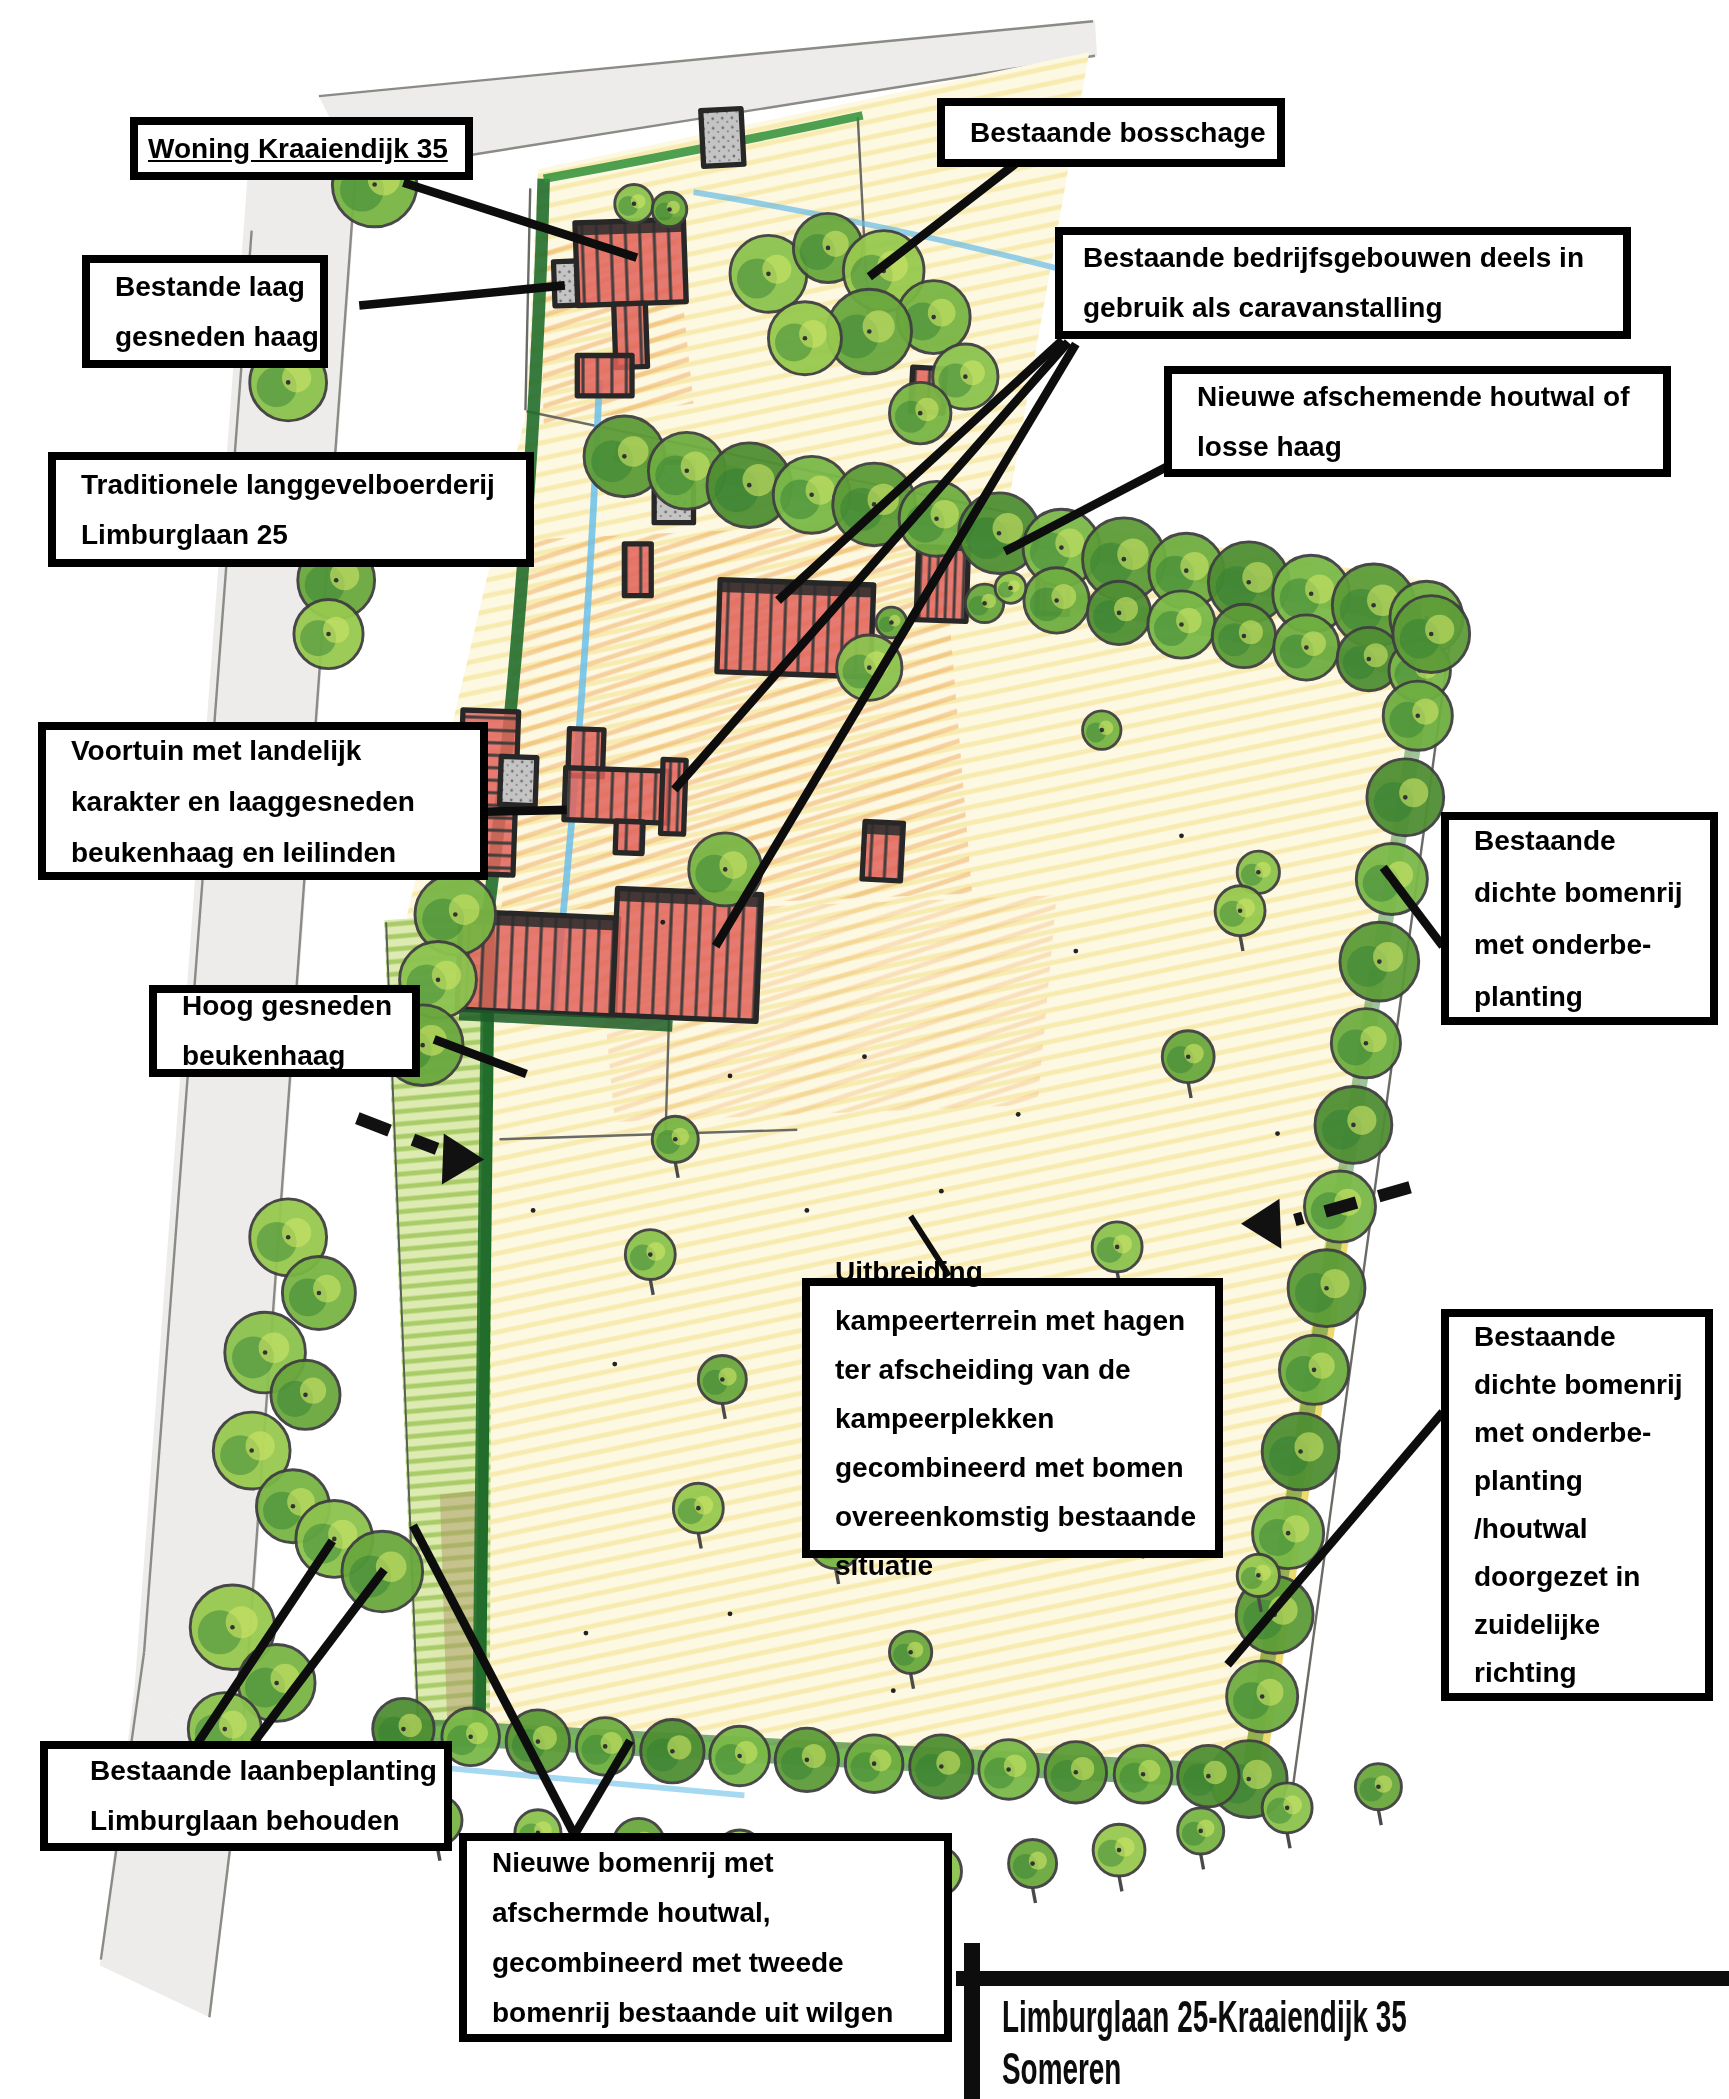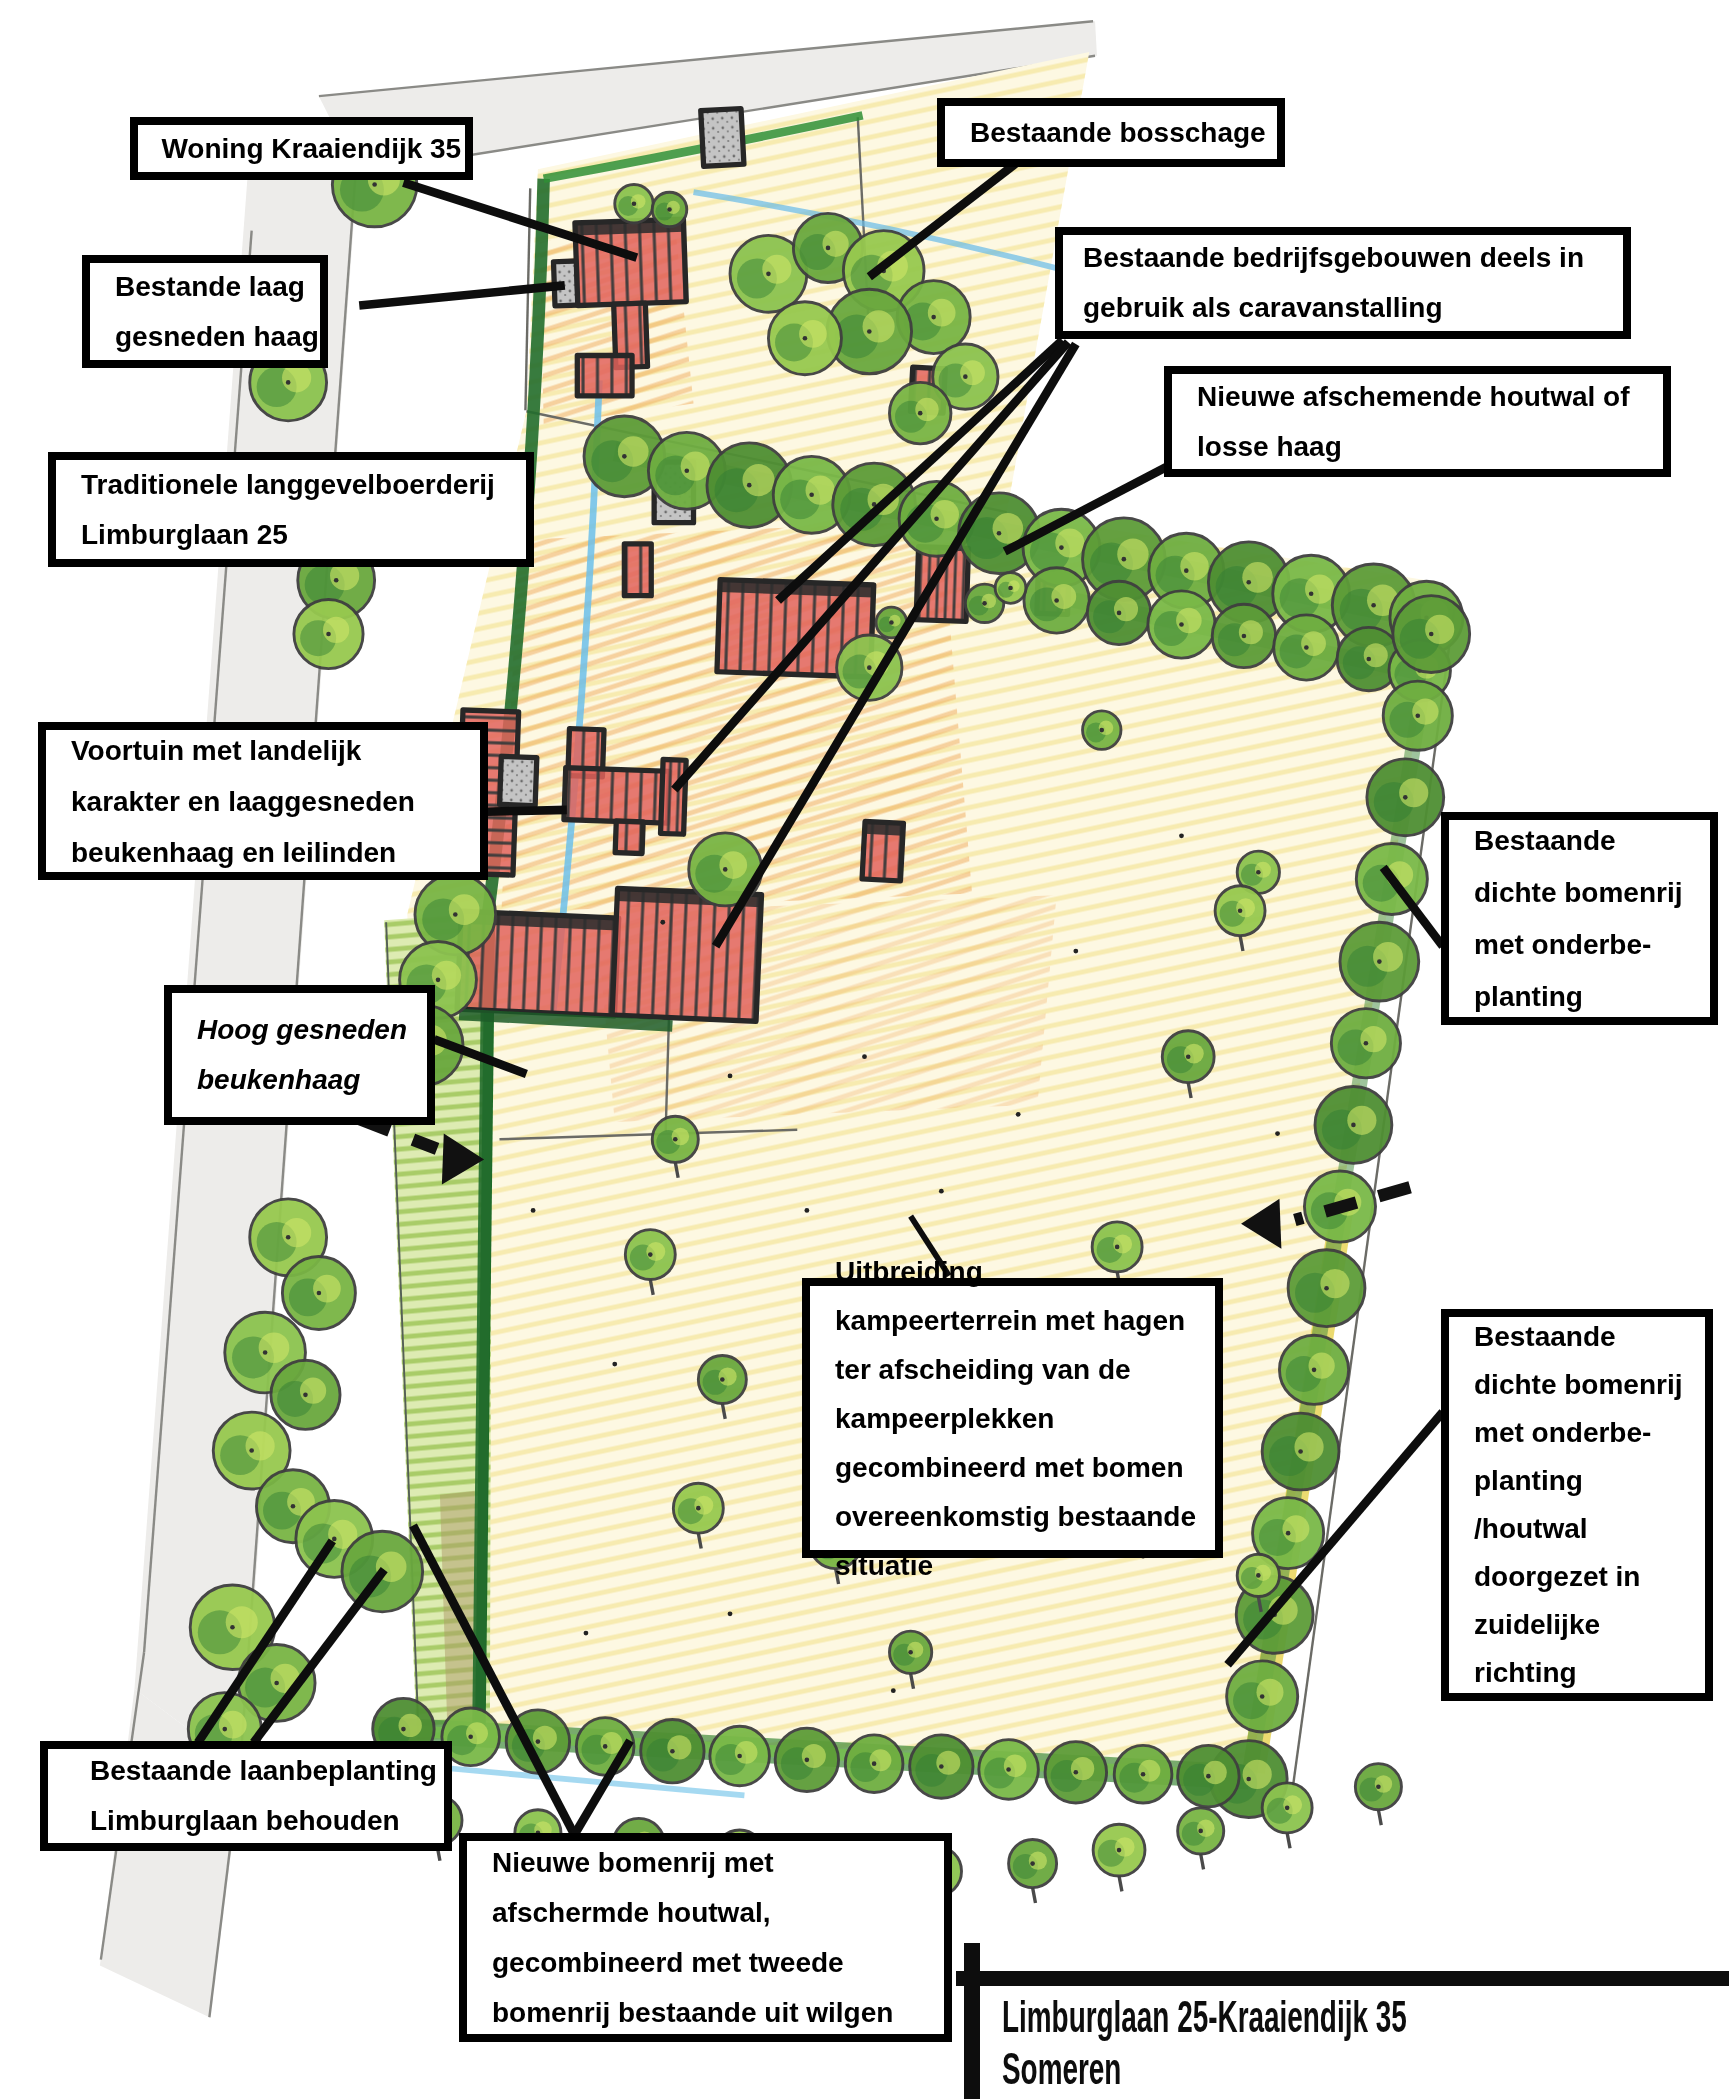"Woning Kraaiendijk 35" .abox.center { align-items: flex-end -> flex-start; padding-left: 19px -> 10px; text-decoration: none -> underline }
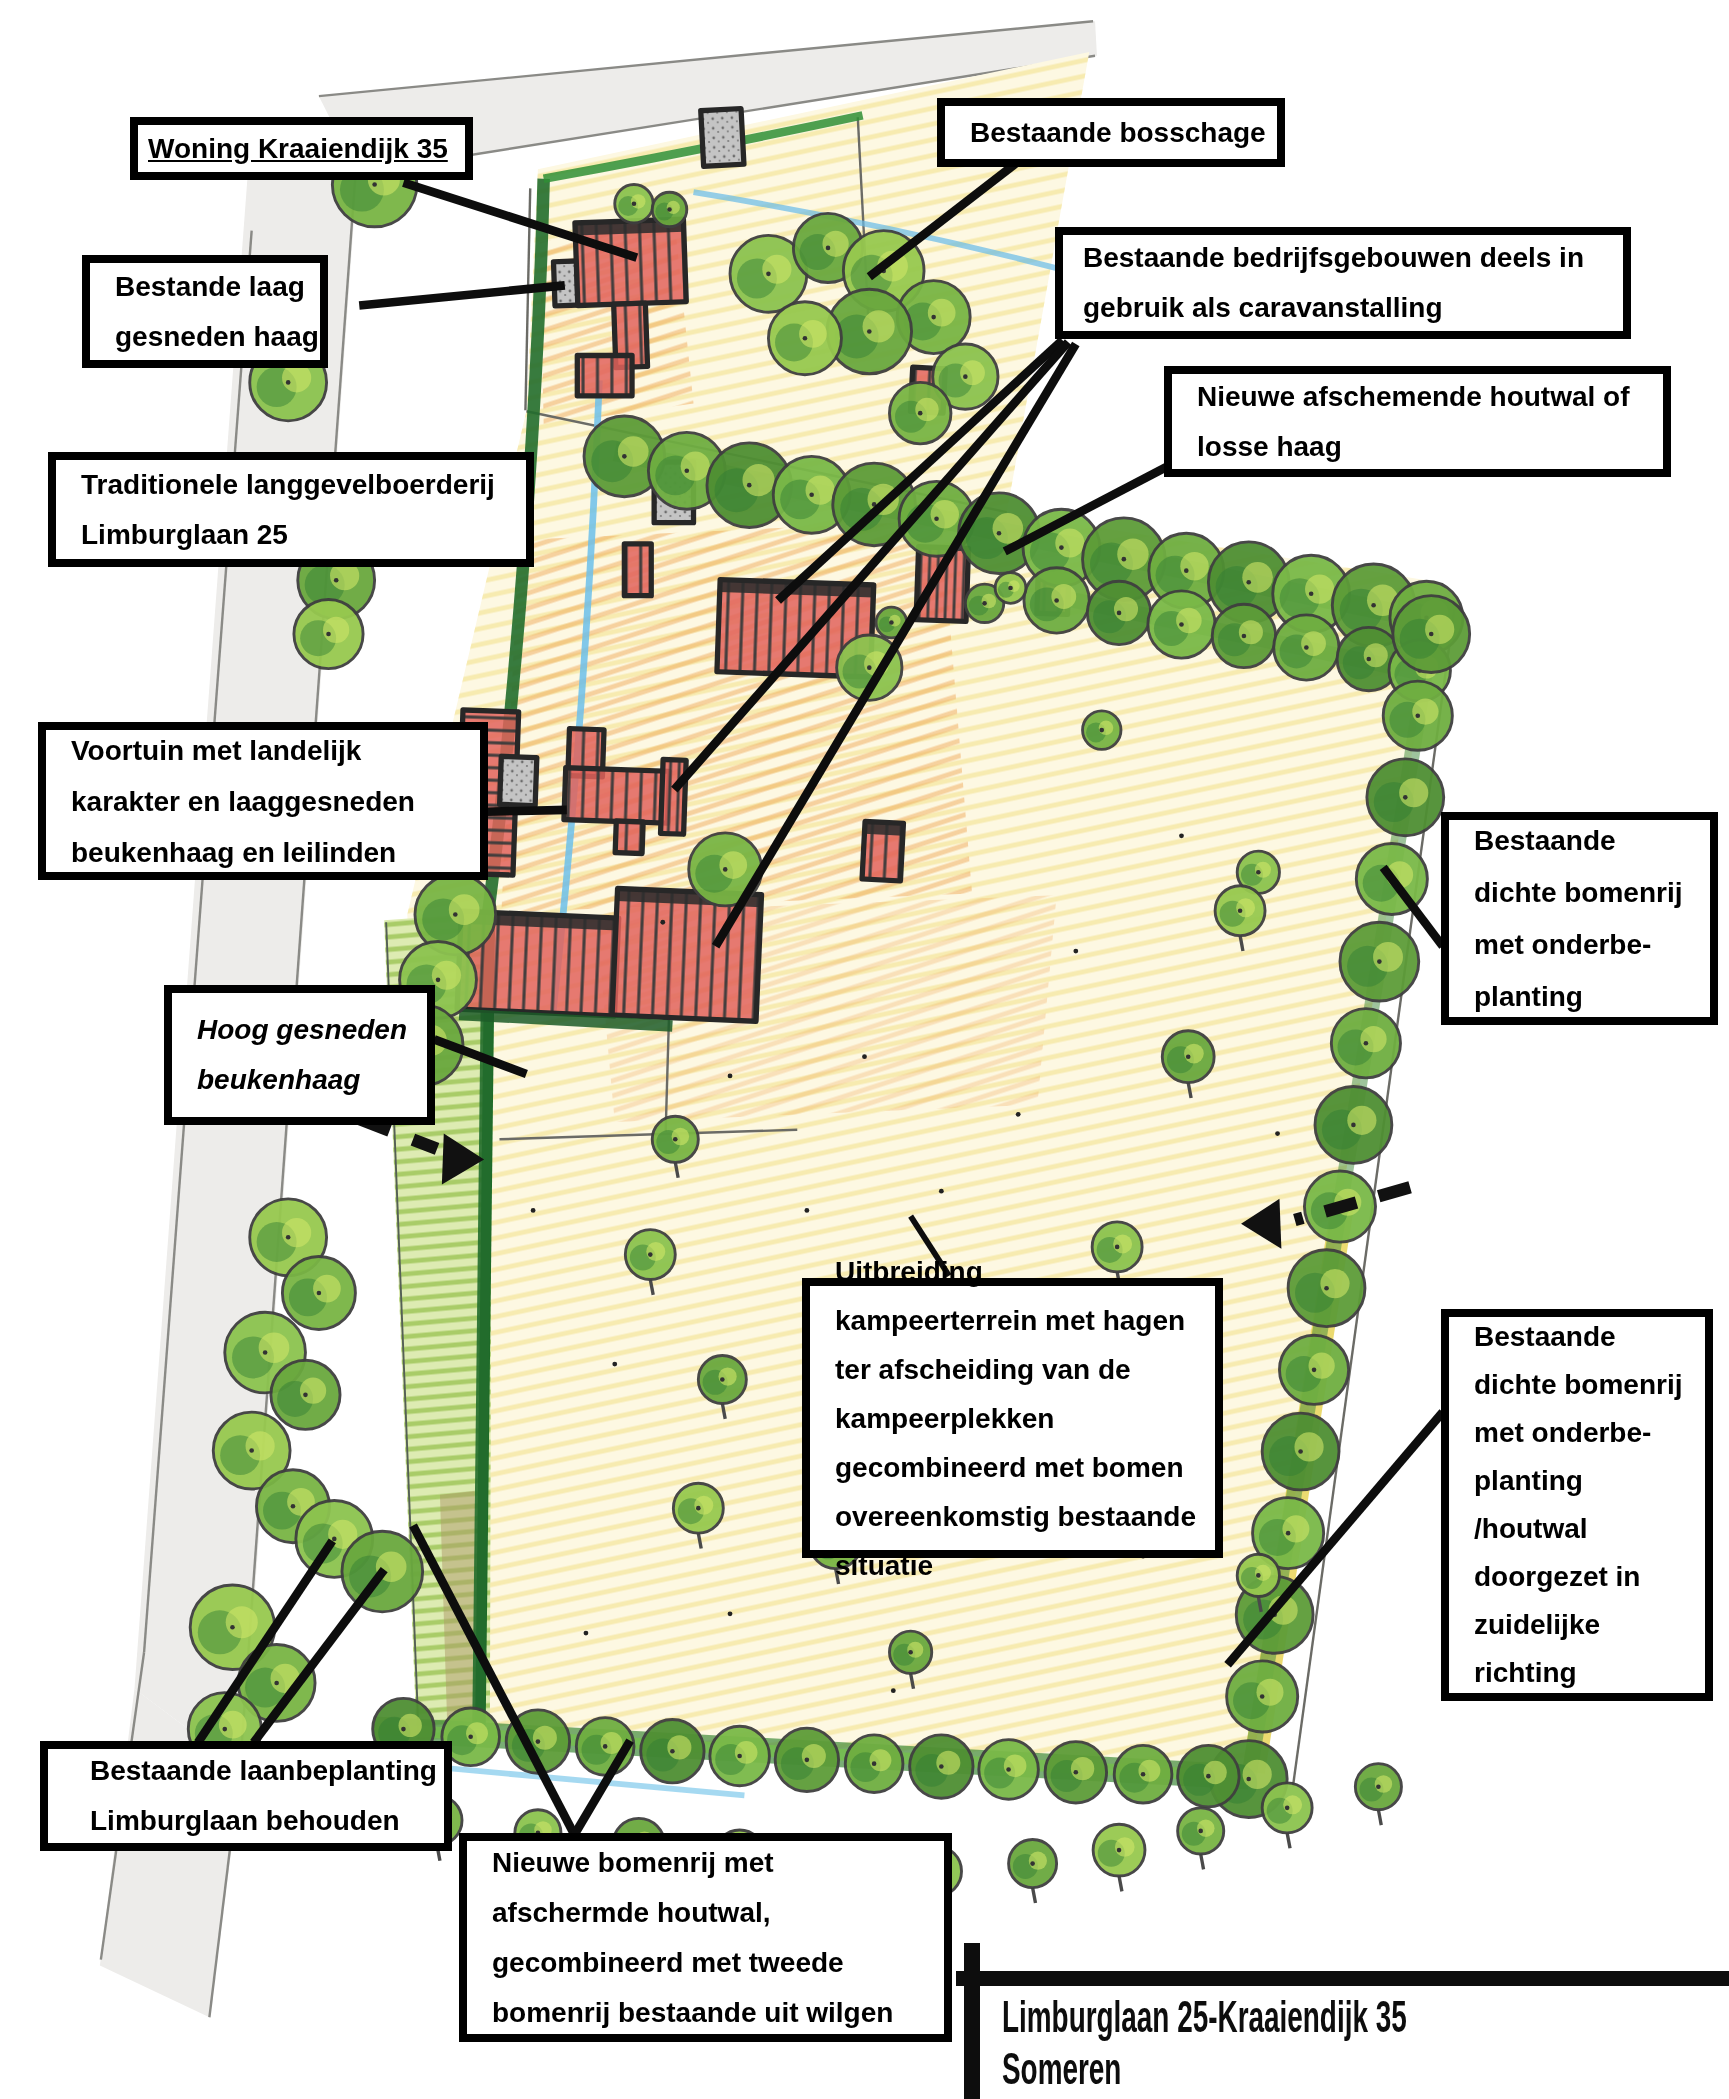"Hoog gesneden" div.abox { font-style: italic -> none; height: 140px -> 92px; left: 164px -> 149px }
